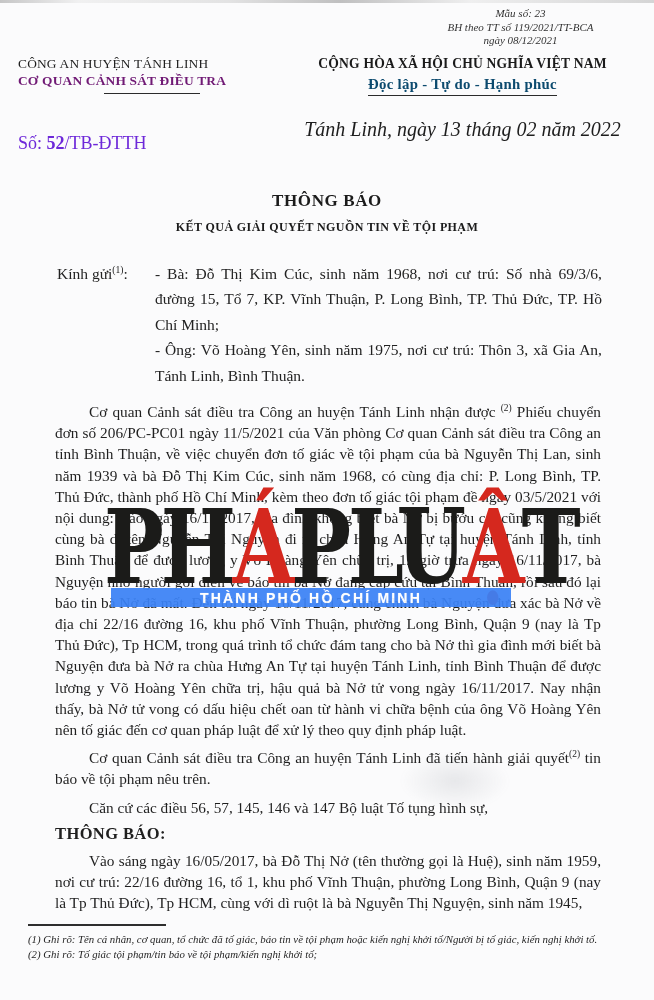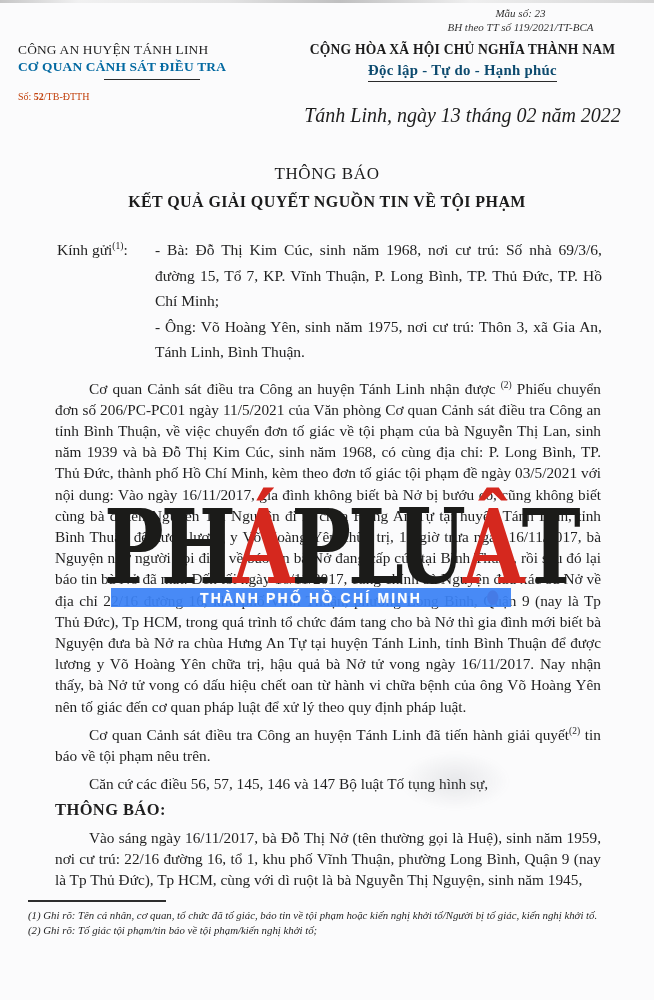"ngày 08/12/2021" span.fn-line { html: none -> <span>ngày 08/12/2021</span> }
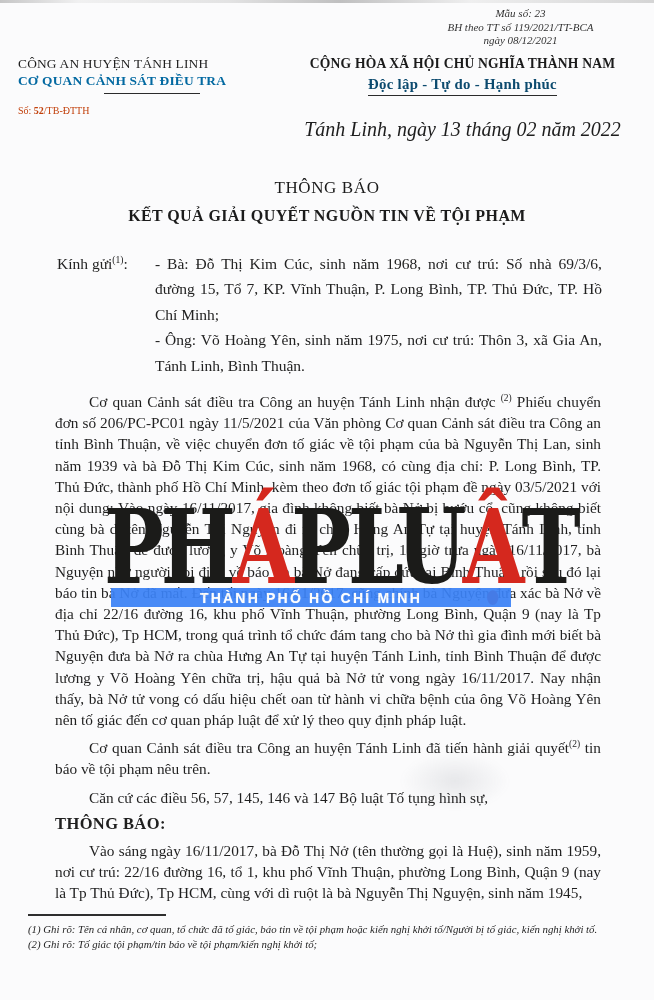"CỘNG HÒA XÃ HỘI CHỦ" div.motto1 { text: THÀNH -> VIỆT }
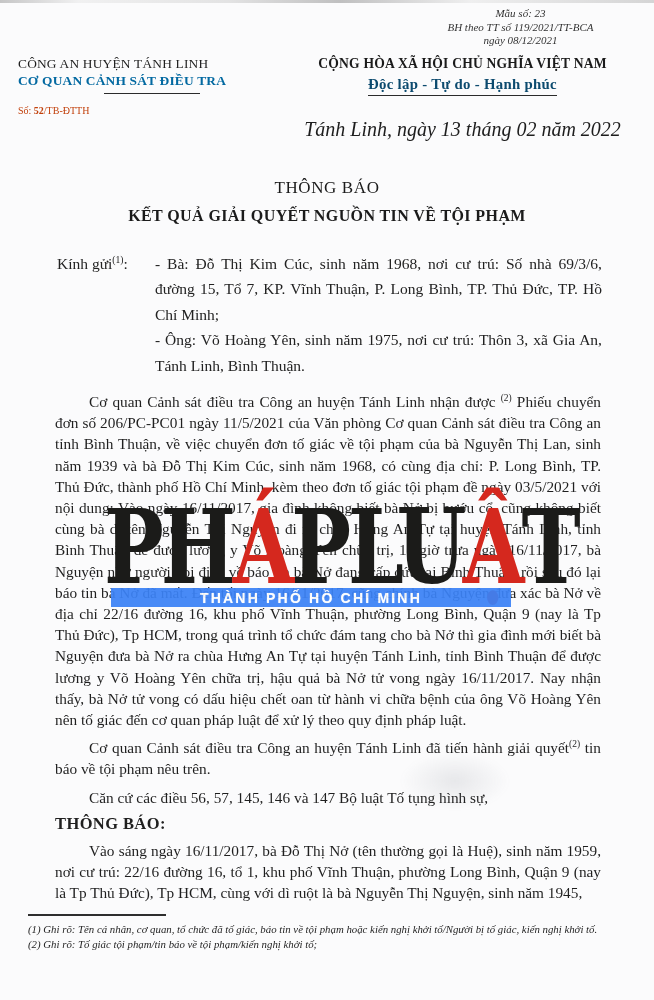"CƠ QUAN CẢNH SÁT ĐIỀU TRA" .org2 { color: #0369a1 -> #701a75 }
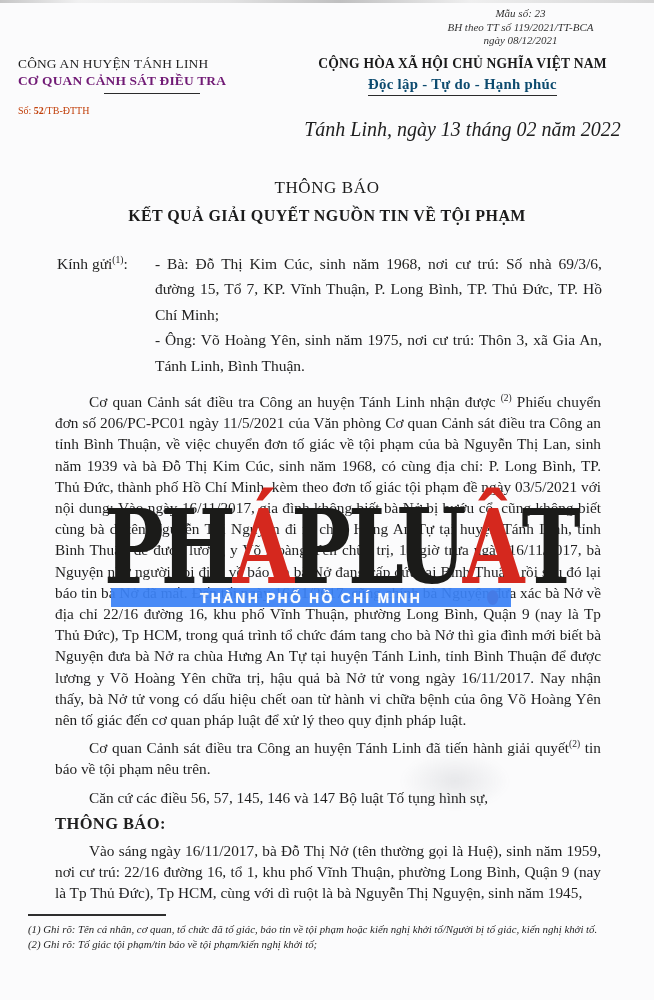"Số: 52/TB-ĐTTH" .doc-no { color: #c2410c -> #6d28d9; font-size: 10px -> 18px; margin-top: 11px -> 39px }
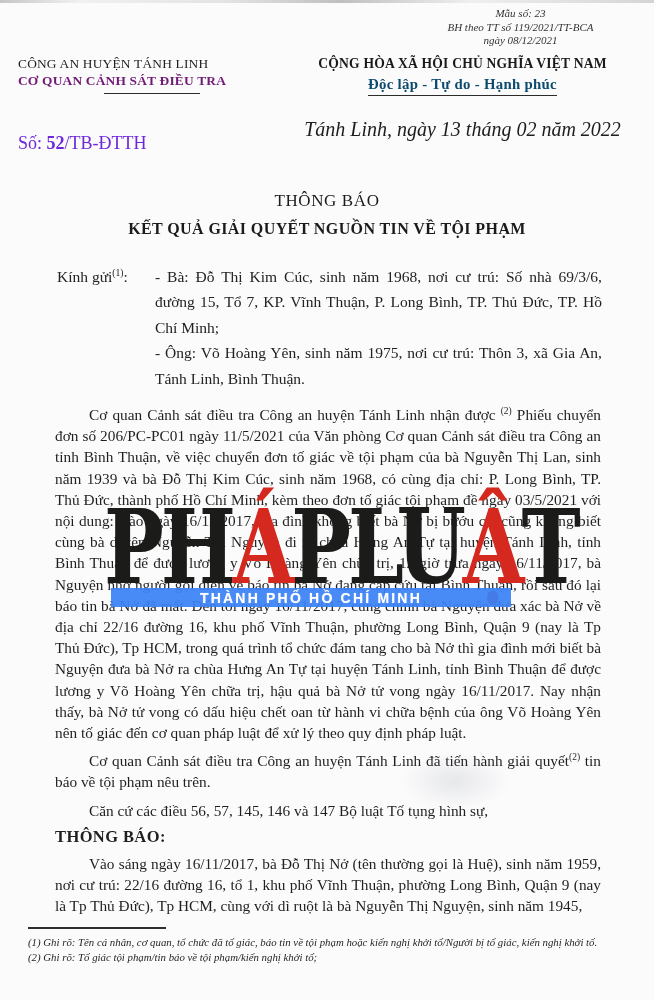"THÔNG BÁO" .title-1 { font-weight: normal -> bold }
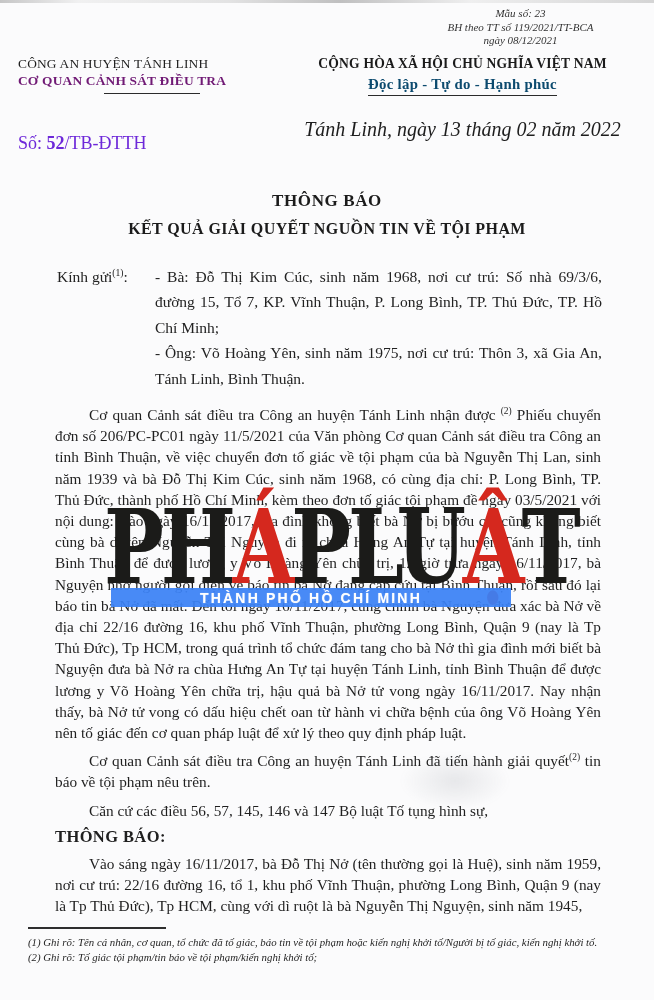"KẾT QUẢ GIẢI QUYẾT NGUỒN" .title-2 { font-size: 16px -> 12px }
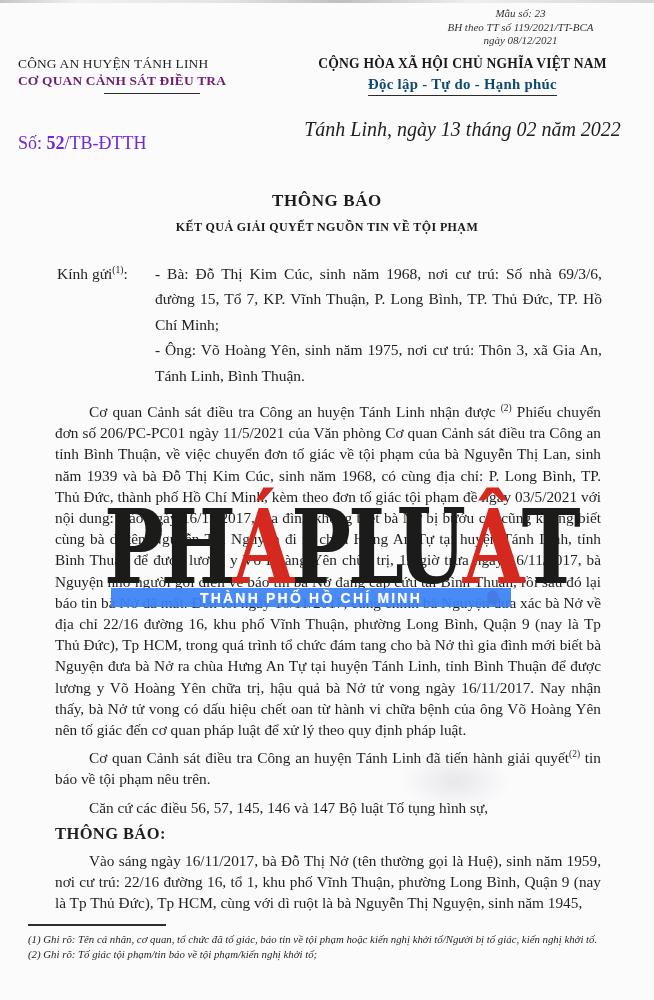"Vào sáng ngày 16/11/2017, bà" p { text: 16/11/2017 -> 16/05/2017 }
